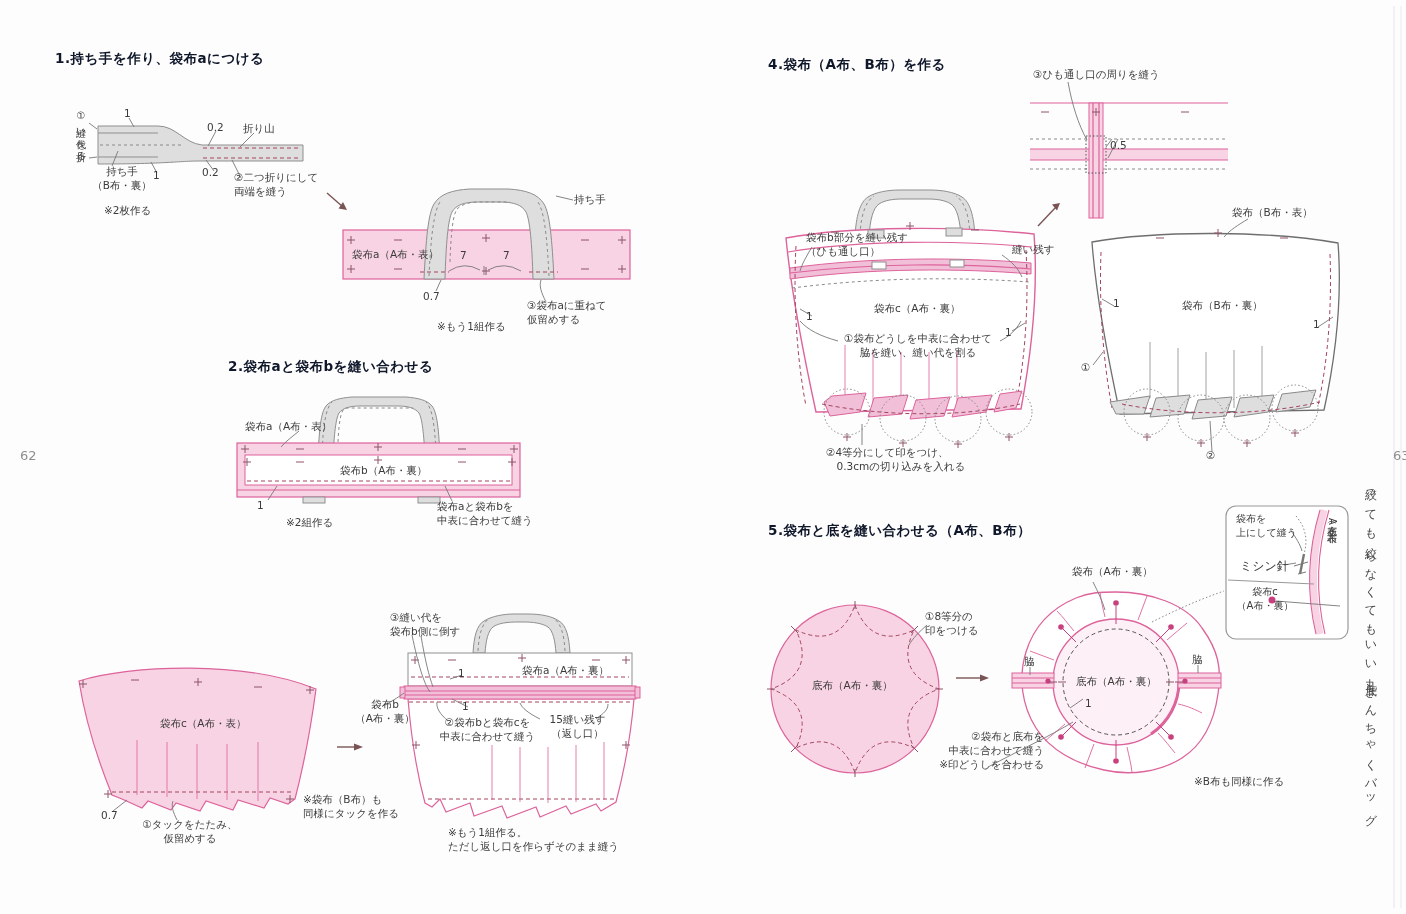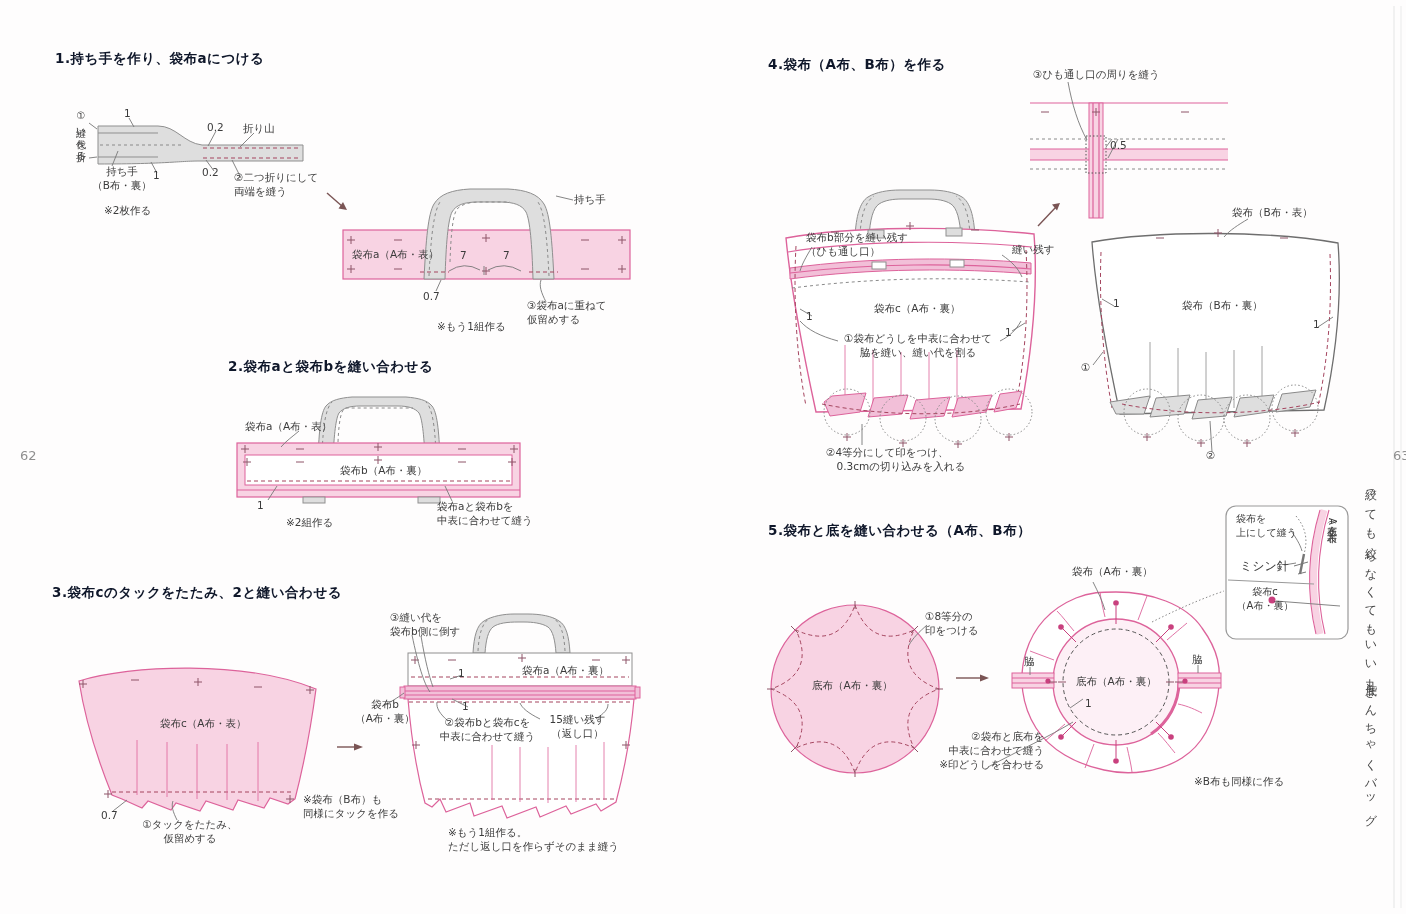"3.袋布cのタックをたたみ、2と縫い合わせる" div.ttl { html: <div>3.袋布cのタックをたたみ、2と縫い合わせる</div> -> none }
